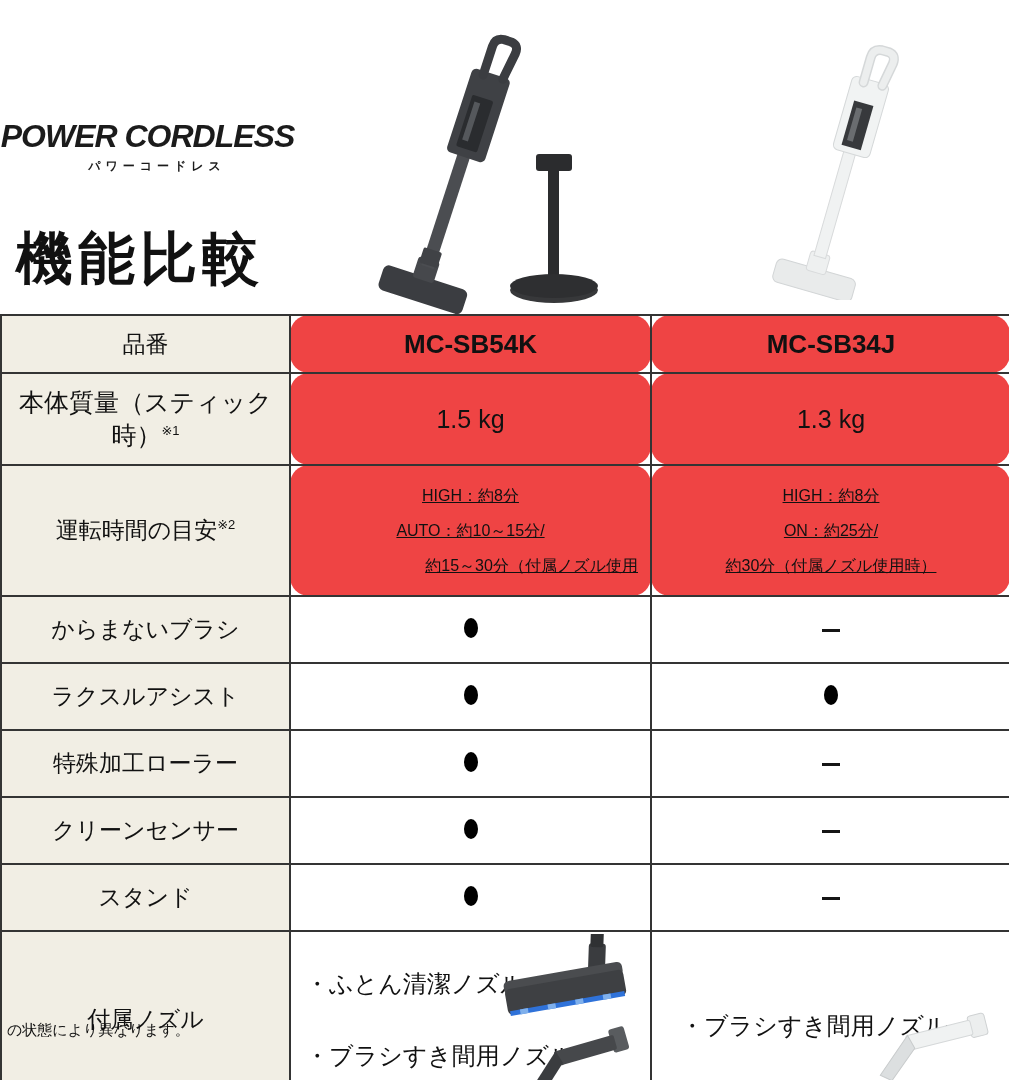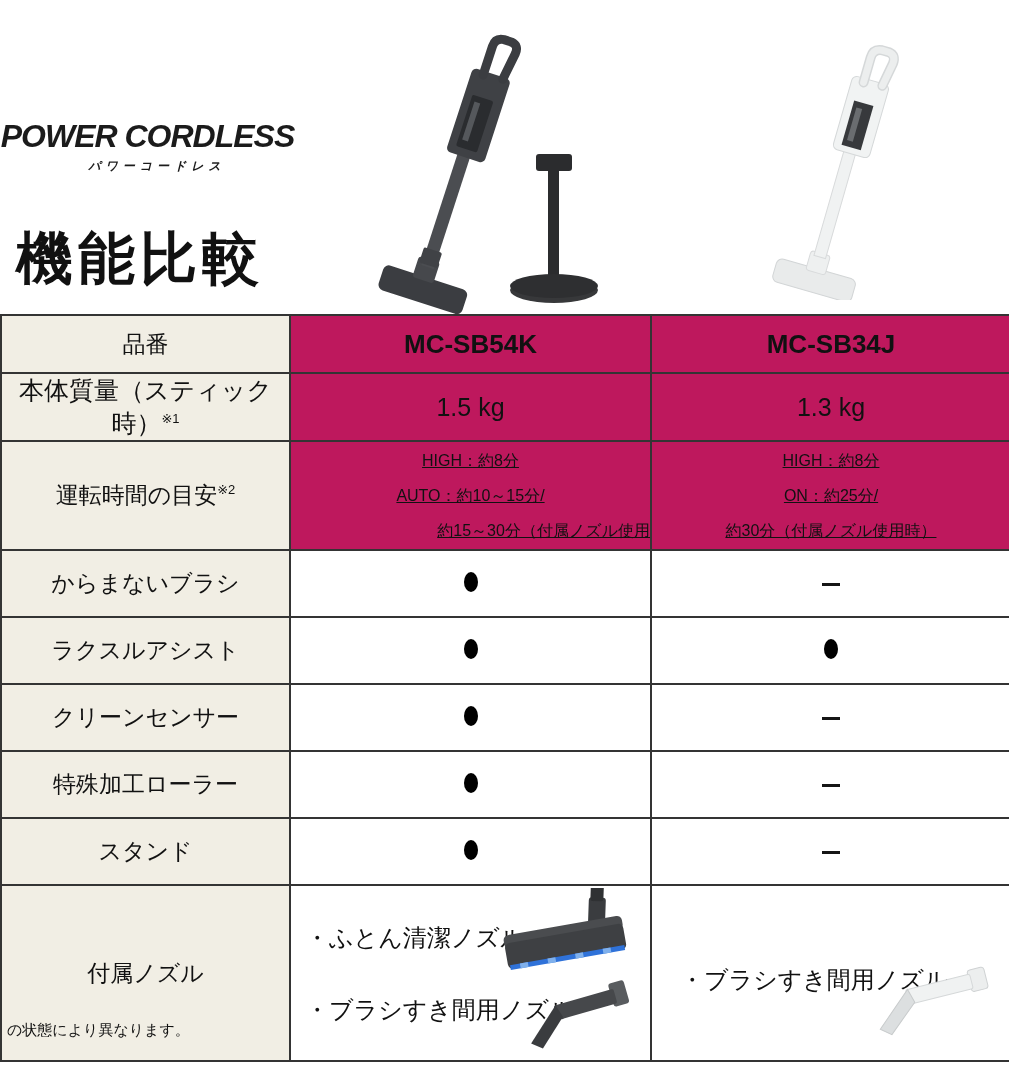"パワーコードレス" .brand-subtitle { font-style: italic -> none }
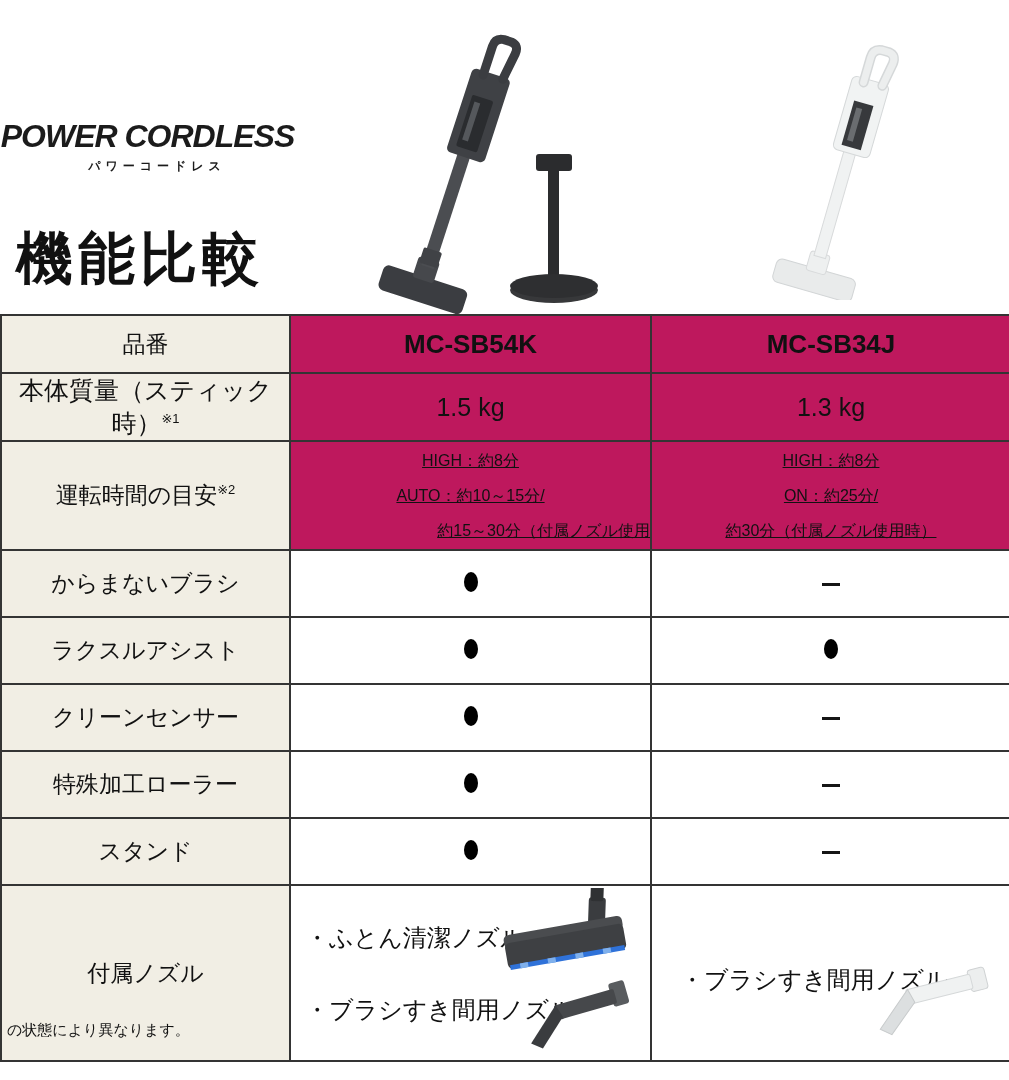"品番" table.compare th, table.compare td { padding: 0 -> 12px }
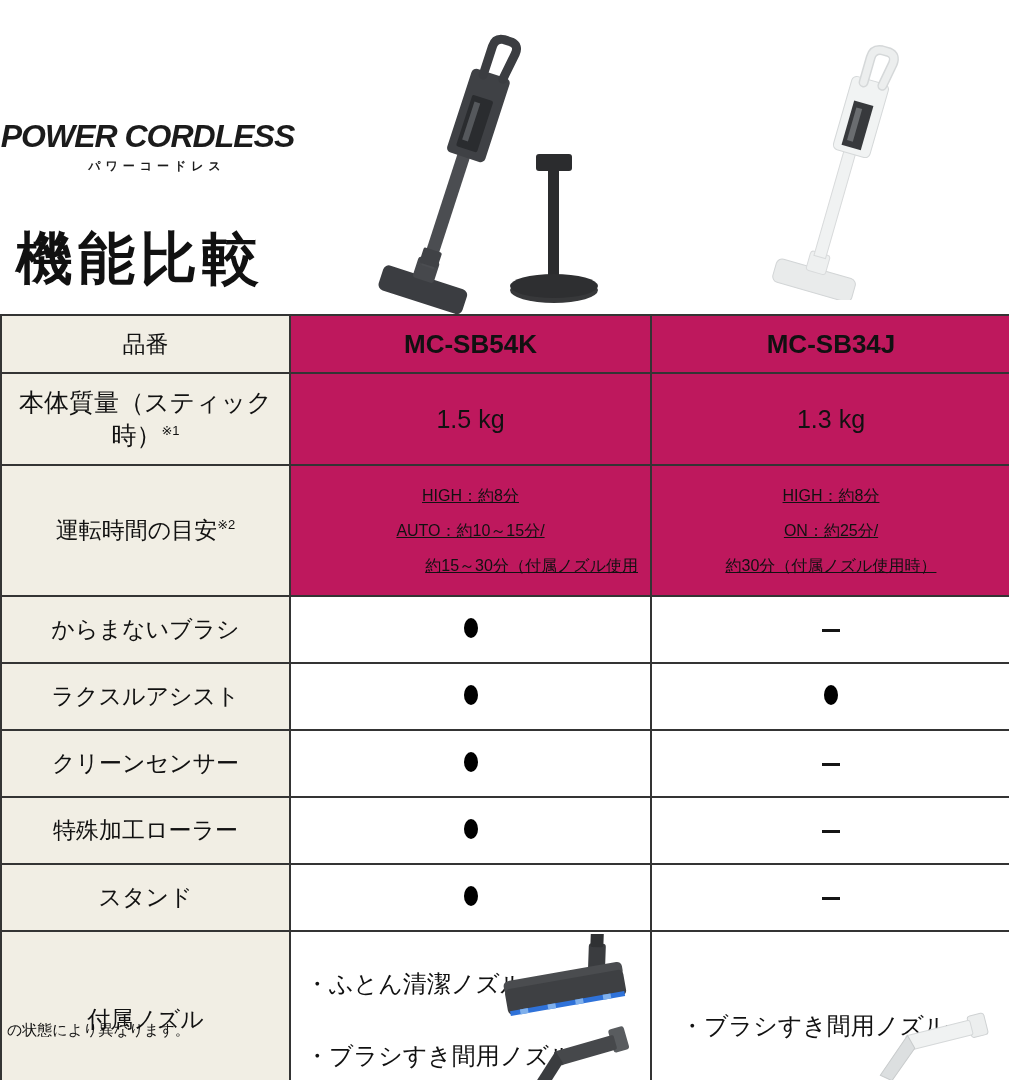"MC-SB54K" td.value-cell { background: #be185d -> #ef4444; border-radius: none -> 19px }
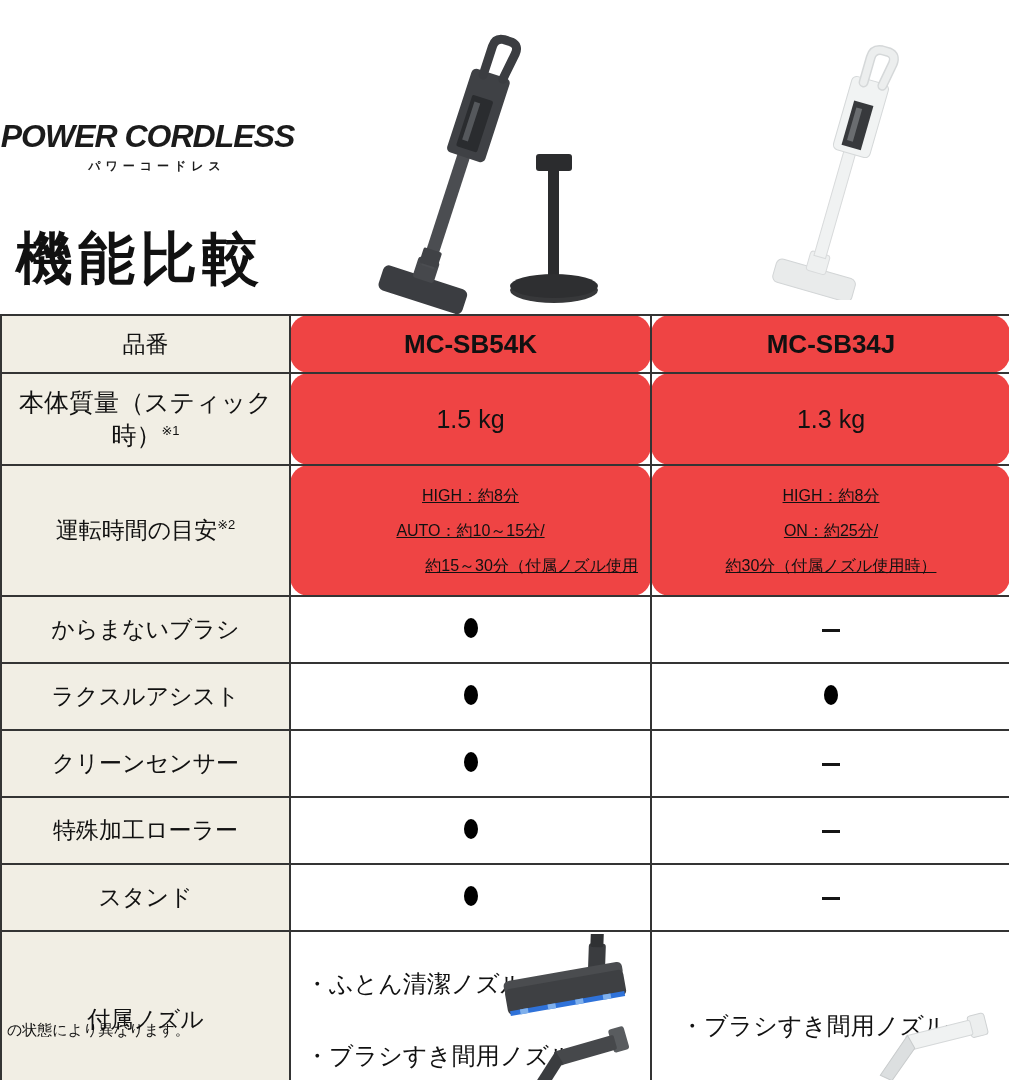"クリーンセンサー" tr.feature-row { order: before "特殊加工ローラー" -> after "特殊加工ローラー" }
